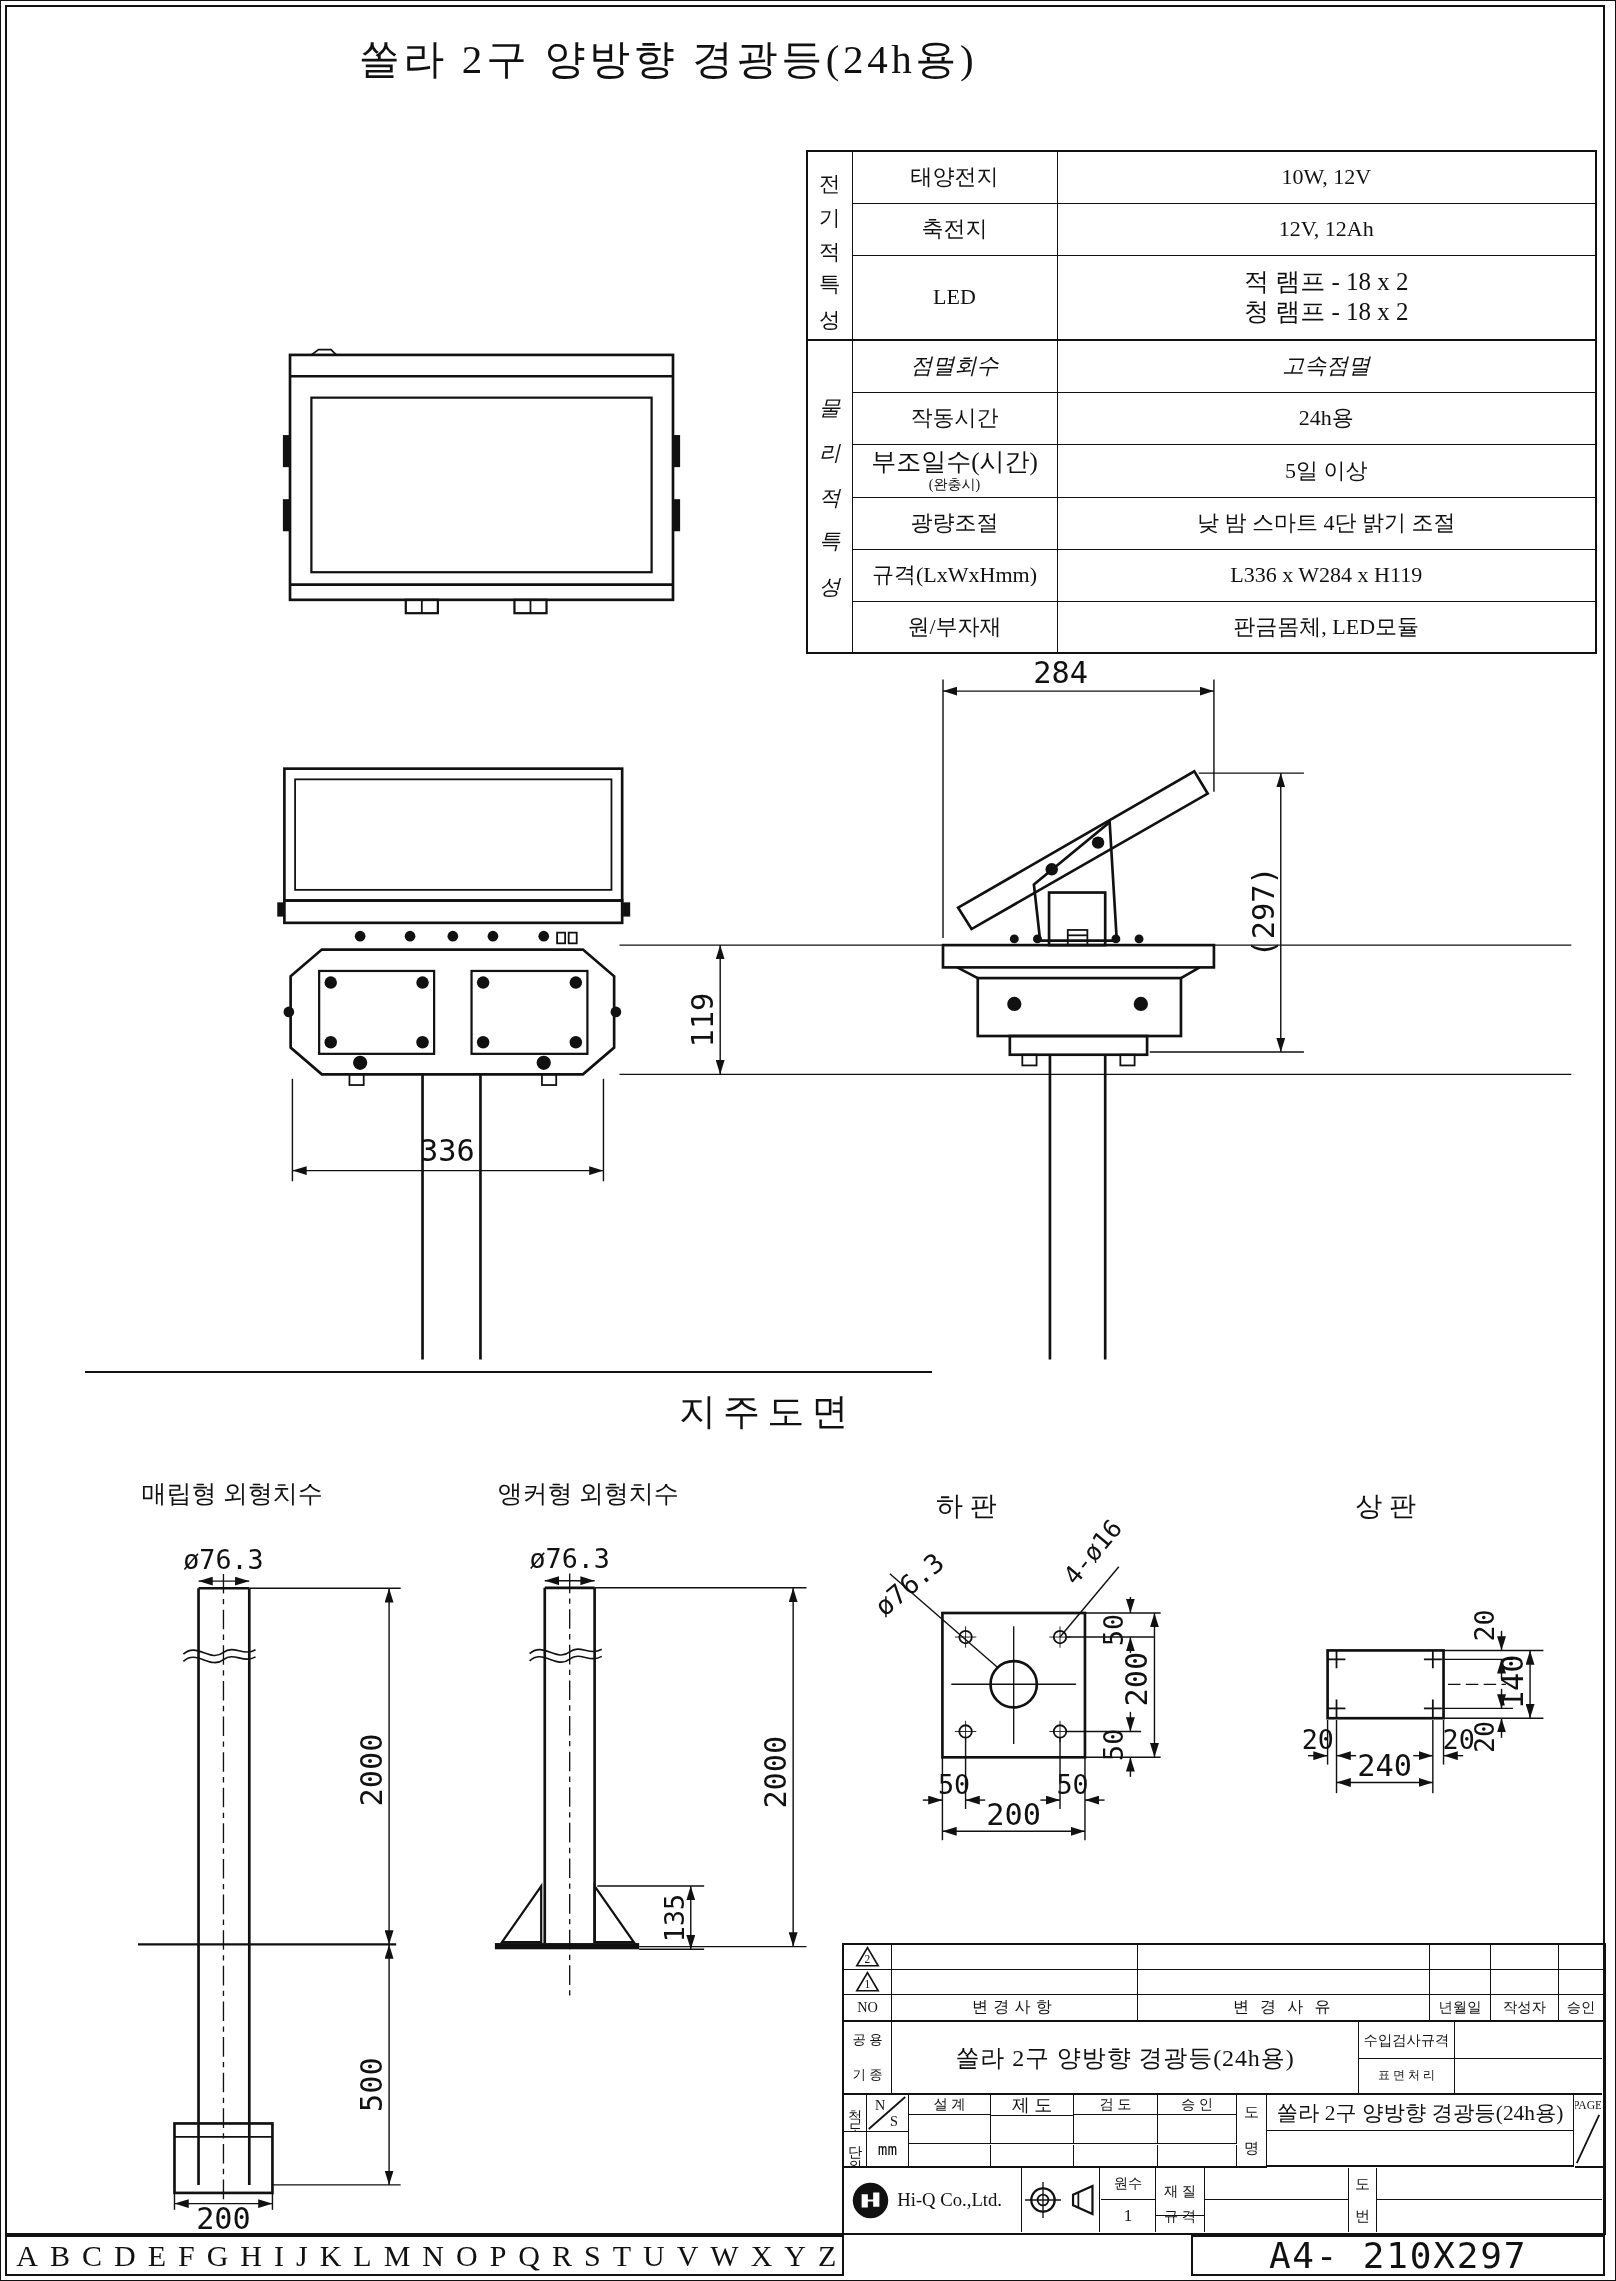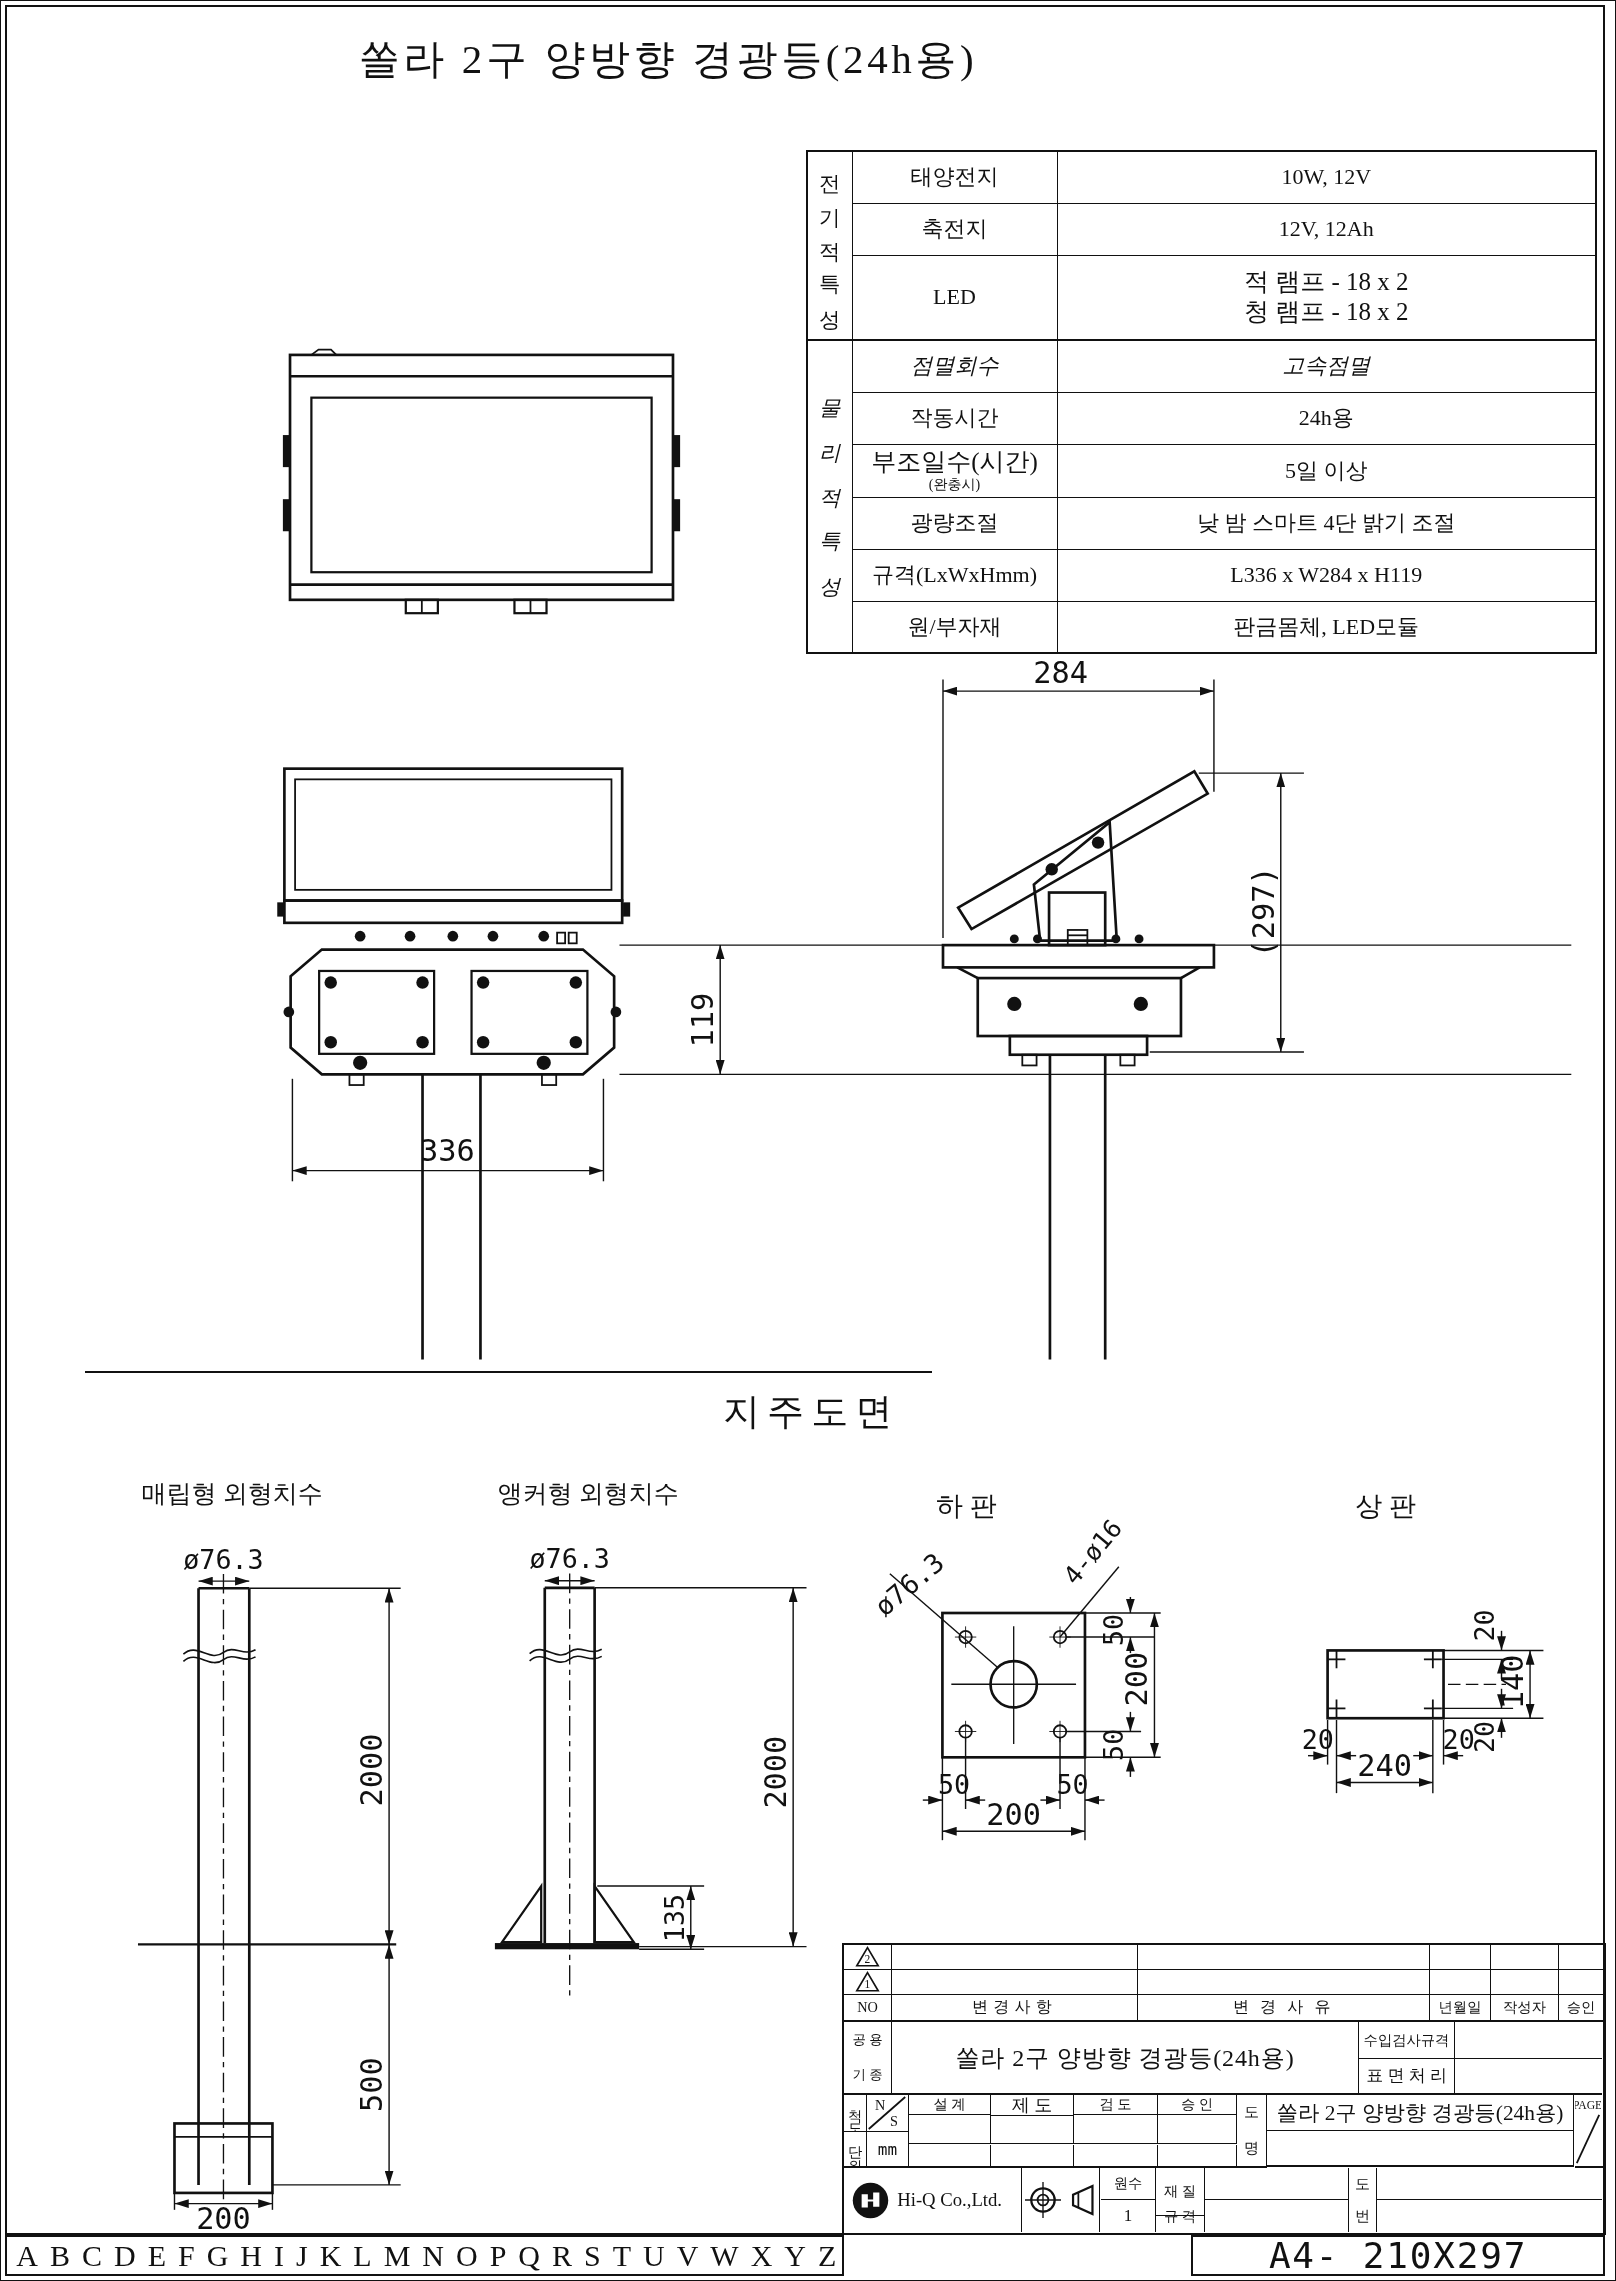"지주도면" .sec-head { margin-left: 44px -> none }
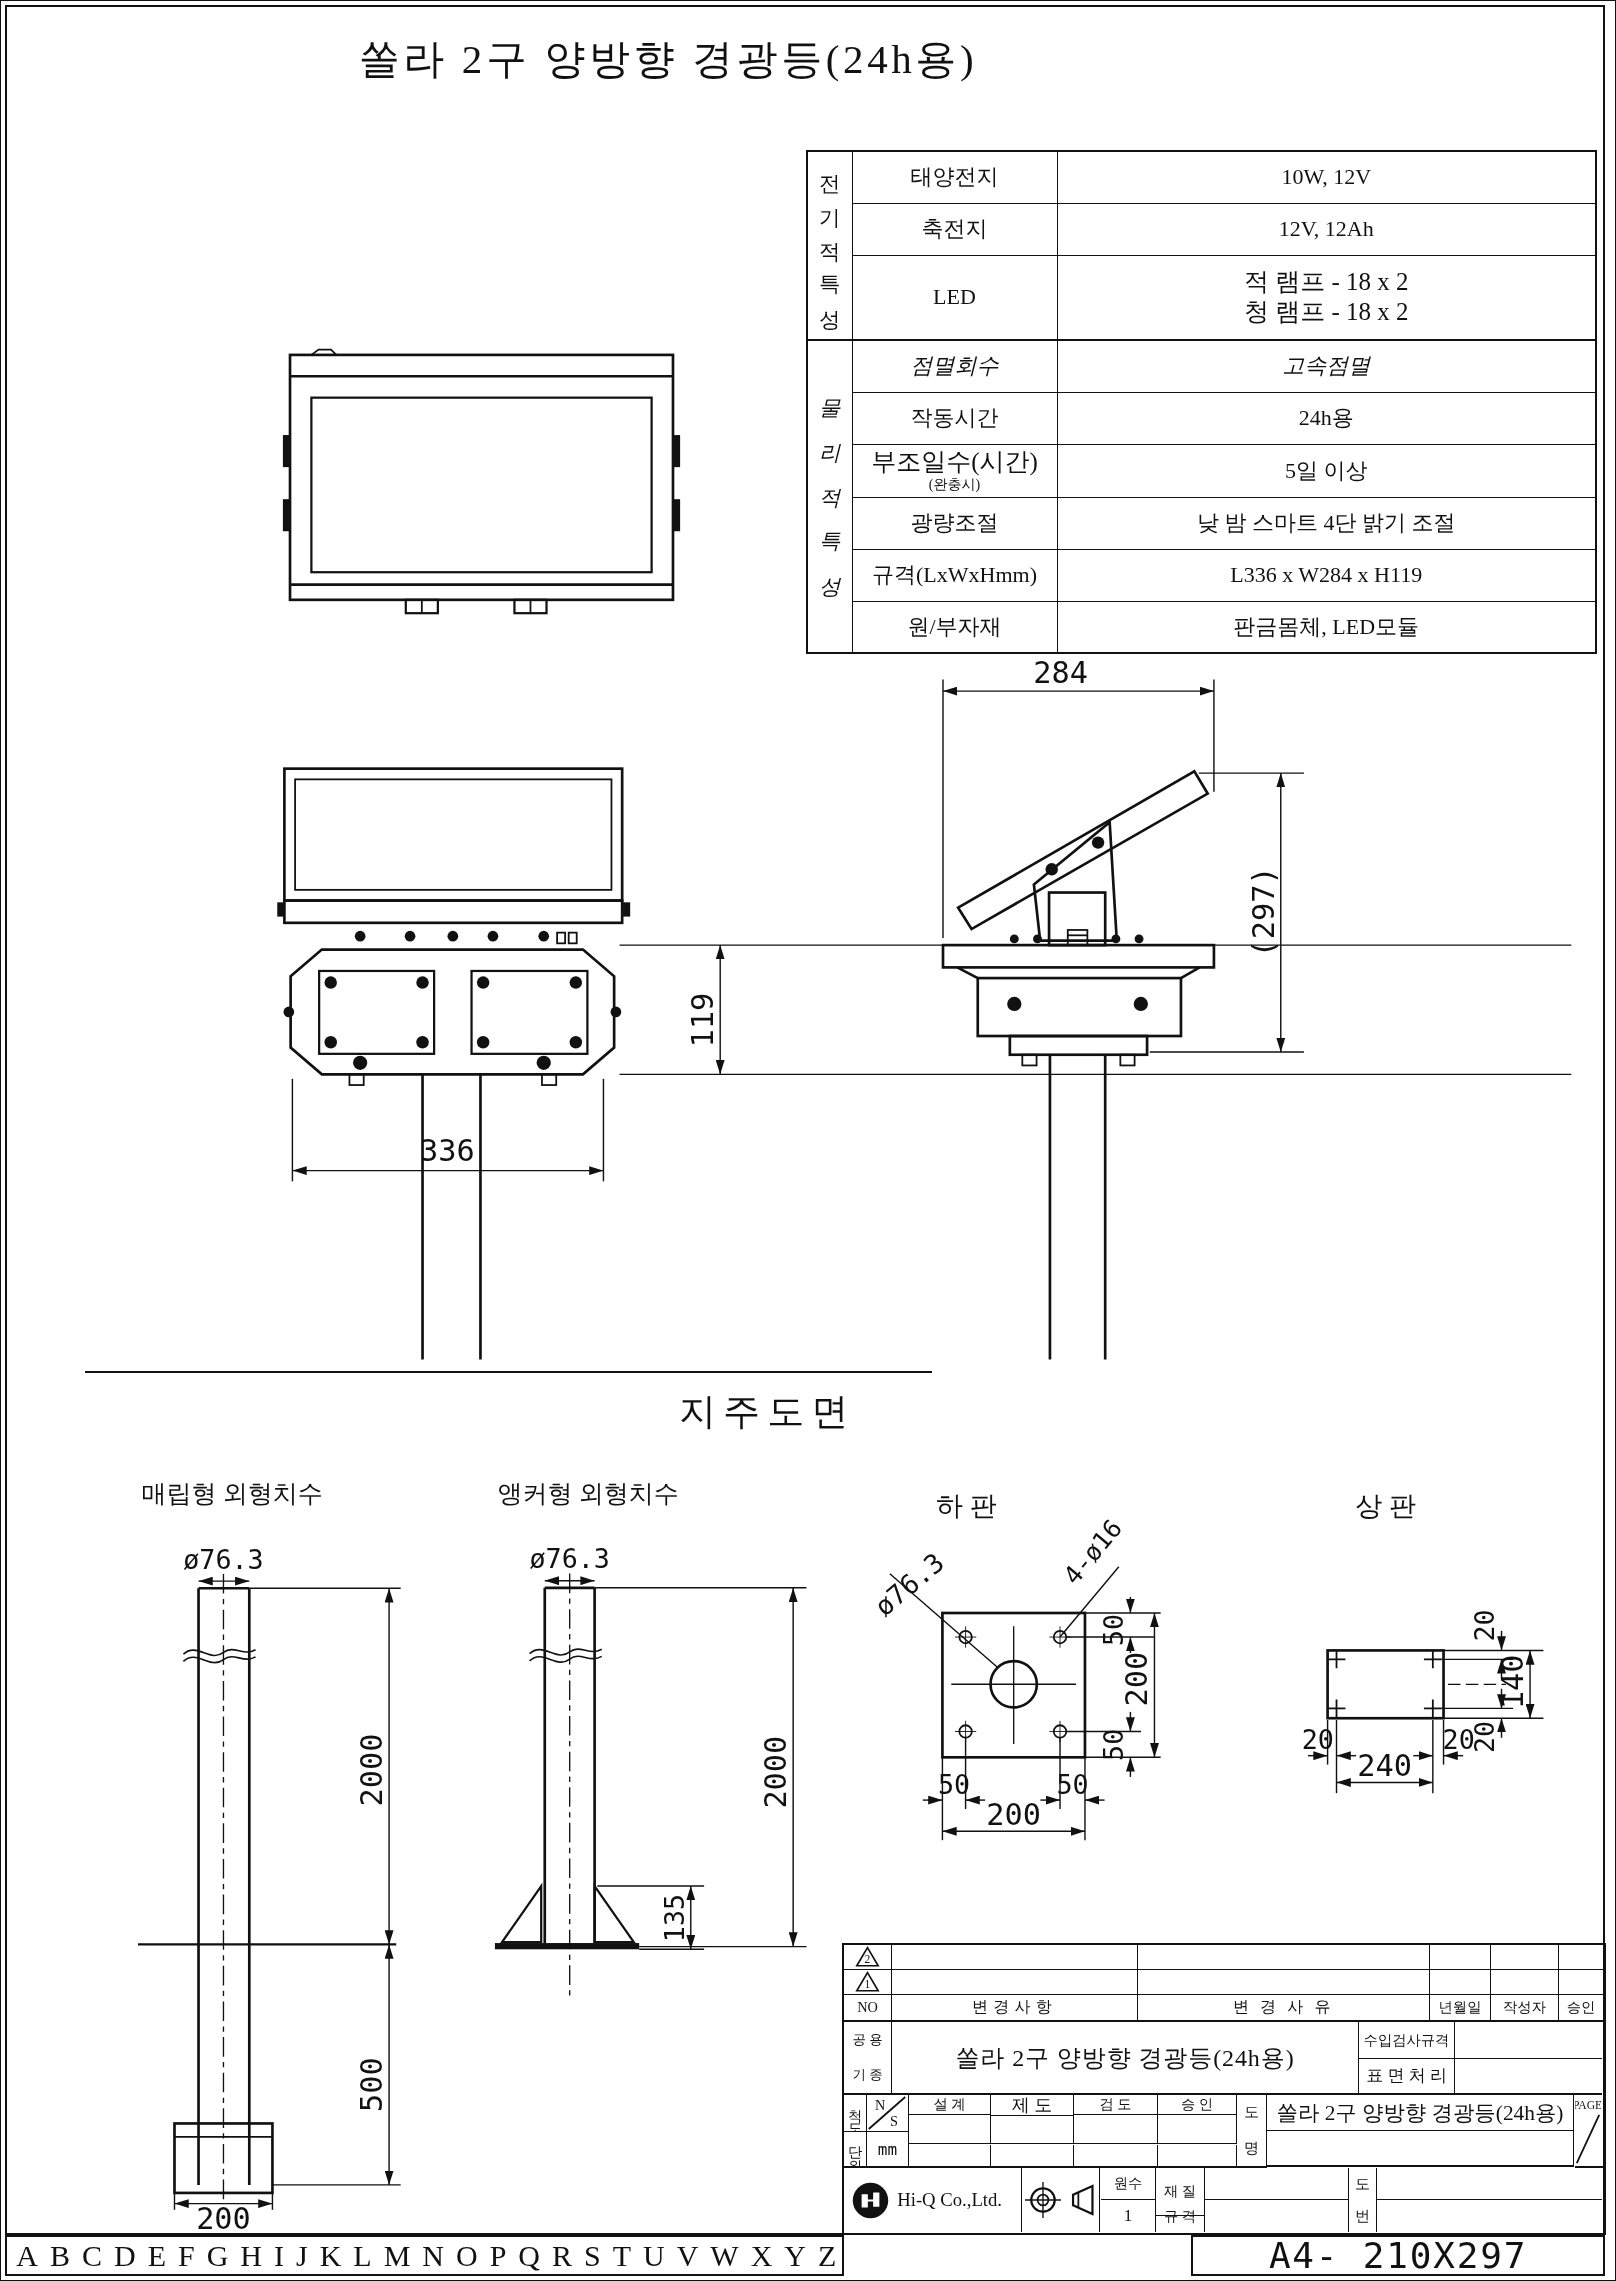"표 면 처 리" div.c { font-size: 17px -> 12px }
